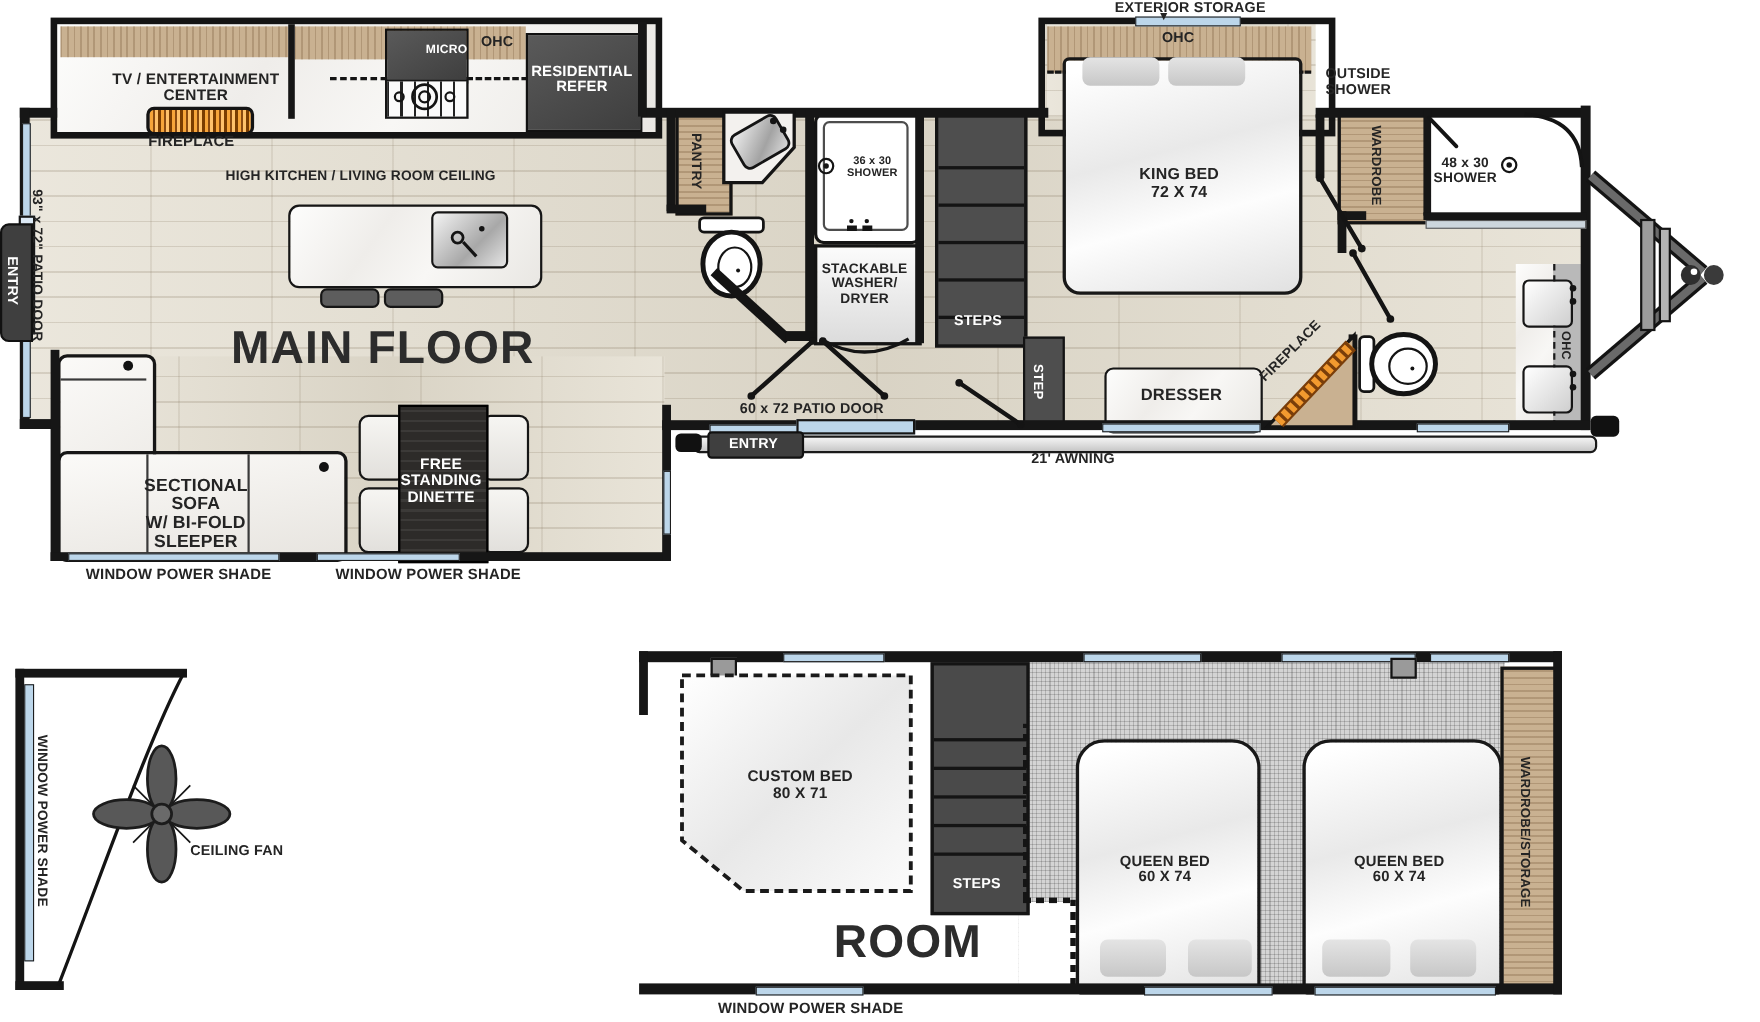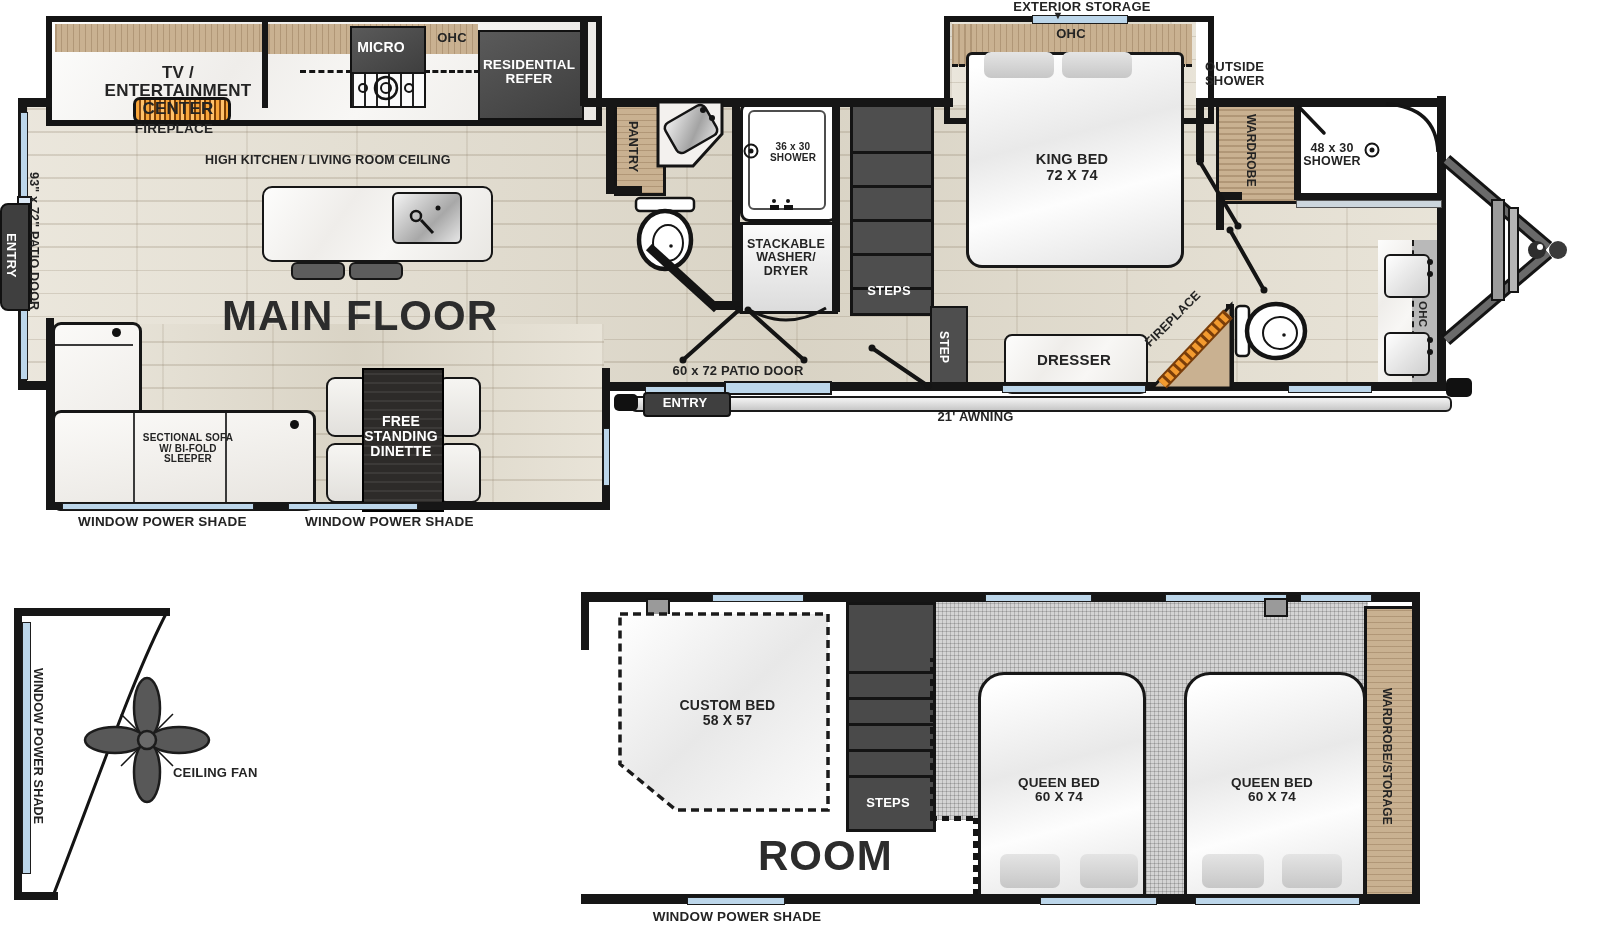"MICRO" div.lbl { font-size: 14px -> 11px; left: 347px -> 372px }
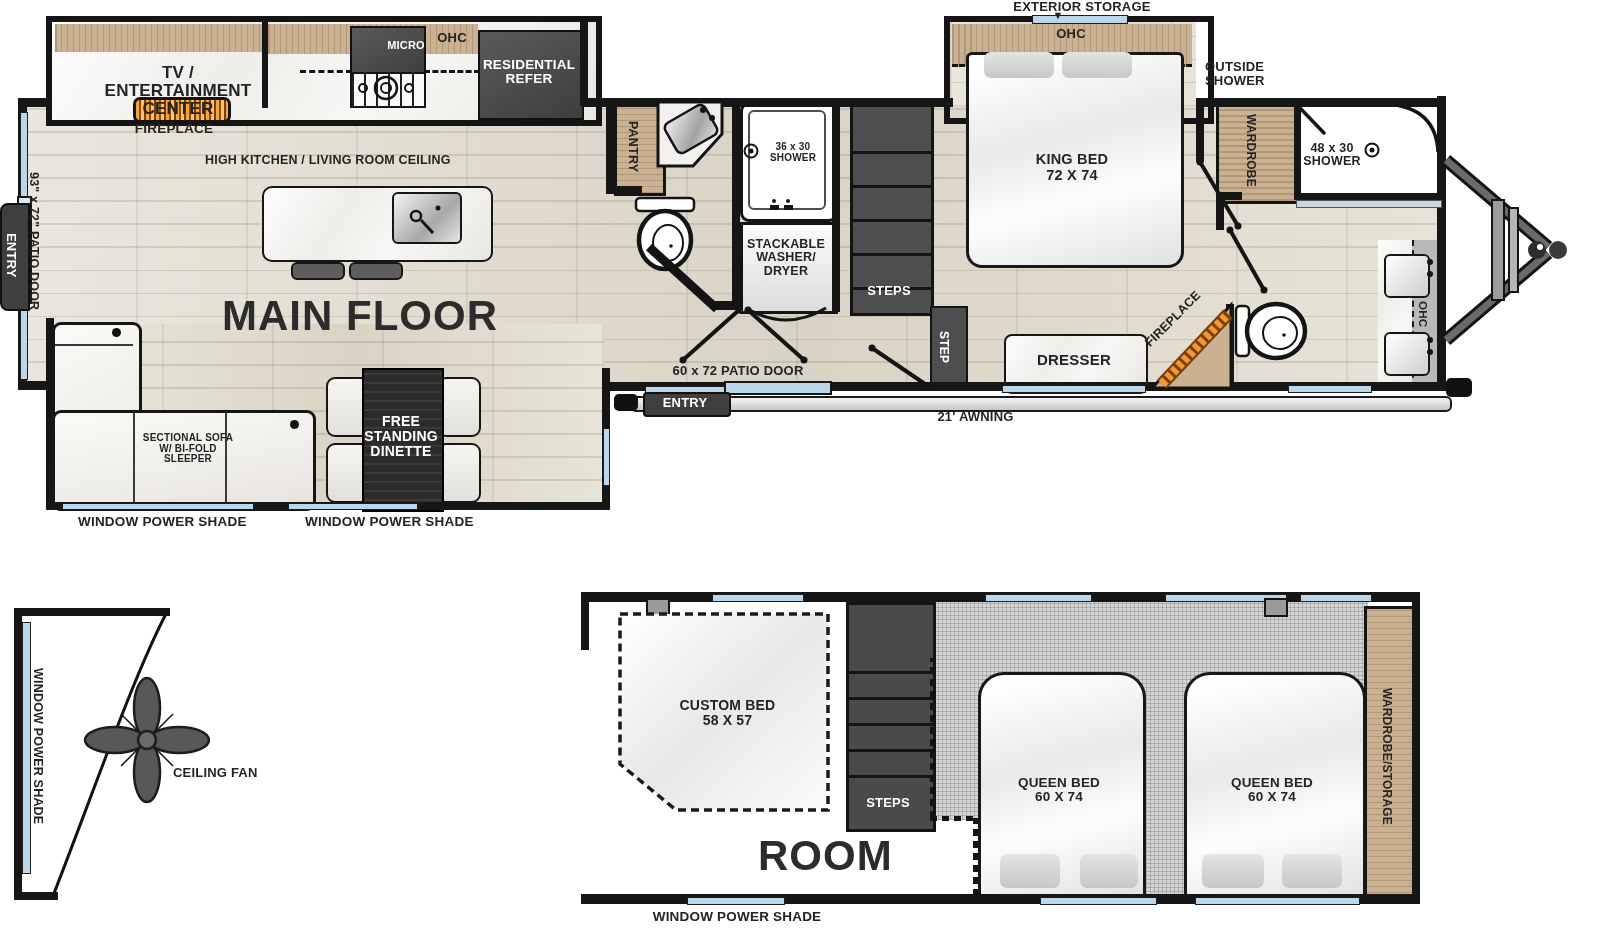"TV / ENTERTAINMENT" div.lbl { font-size: 17px -> 14px }
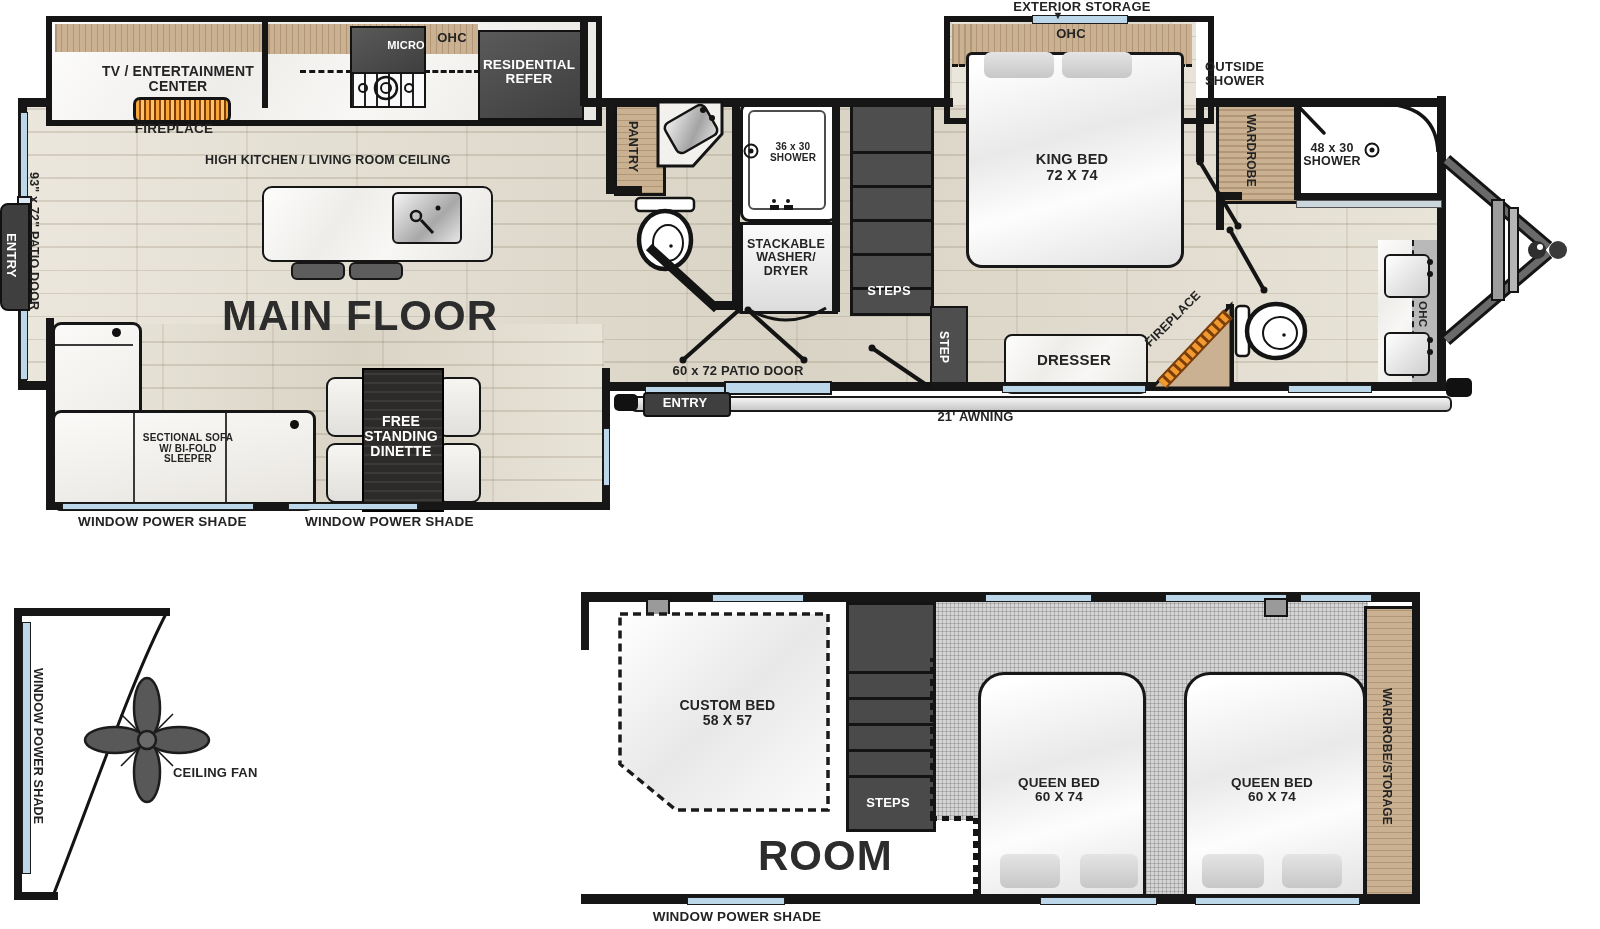"MAIN FLOOR" div.lbl { left: 222px -> 210px }
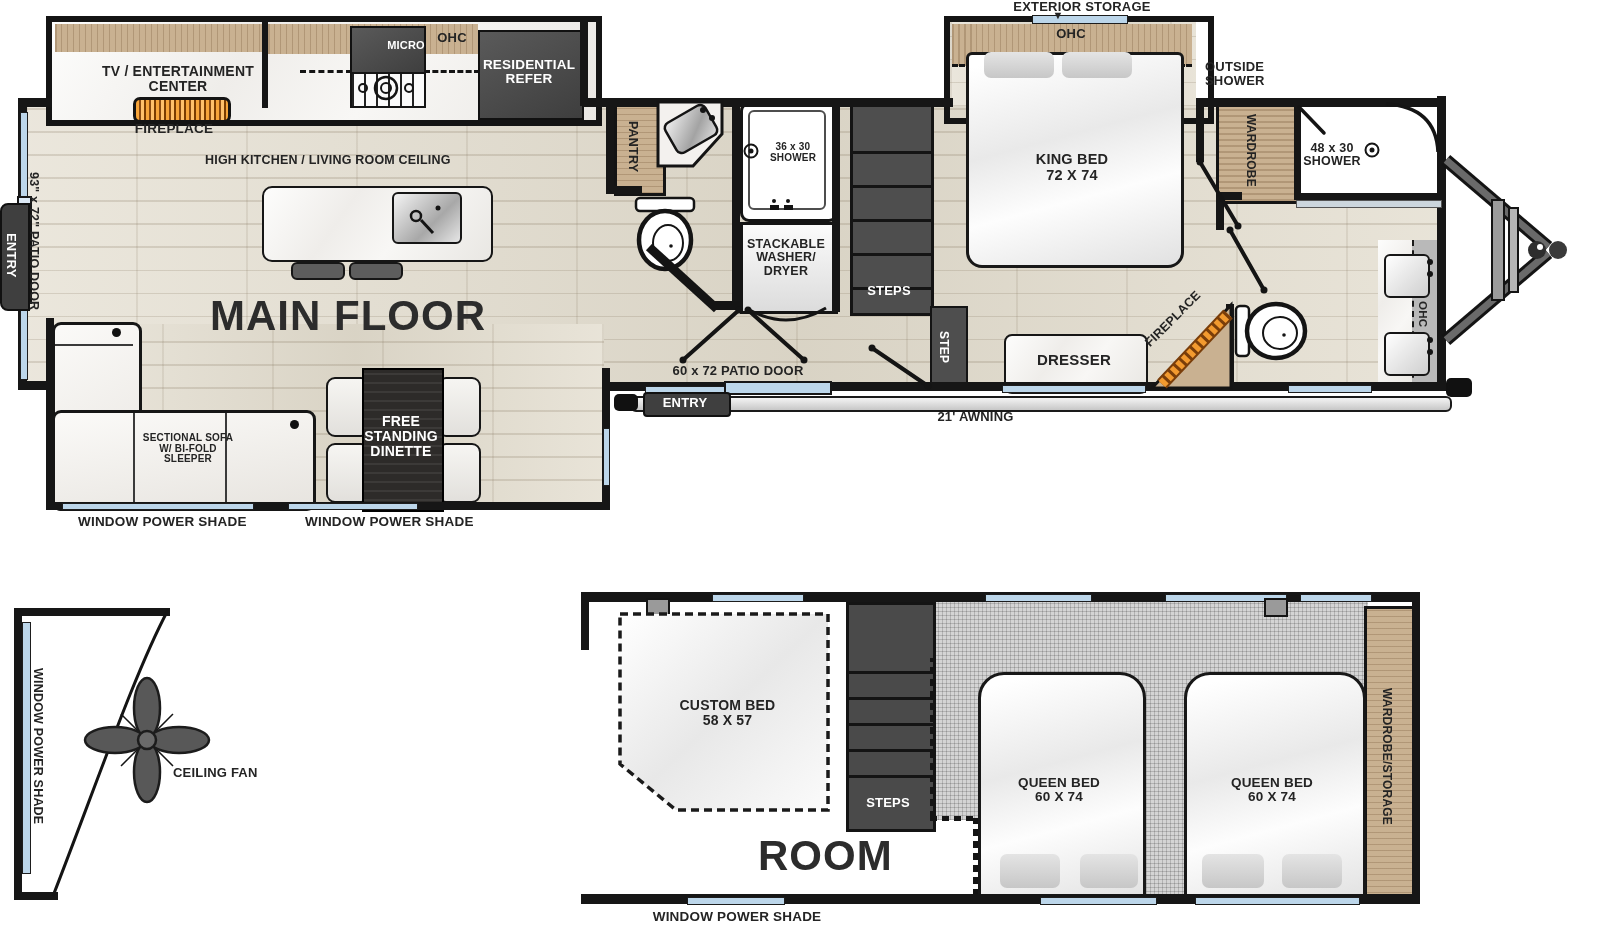"SECTIONAL SOFA" div.lbl { font-size: 10px -> 16px; left: 118px -> 108px }
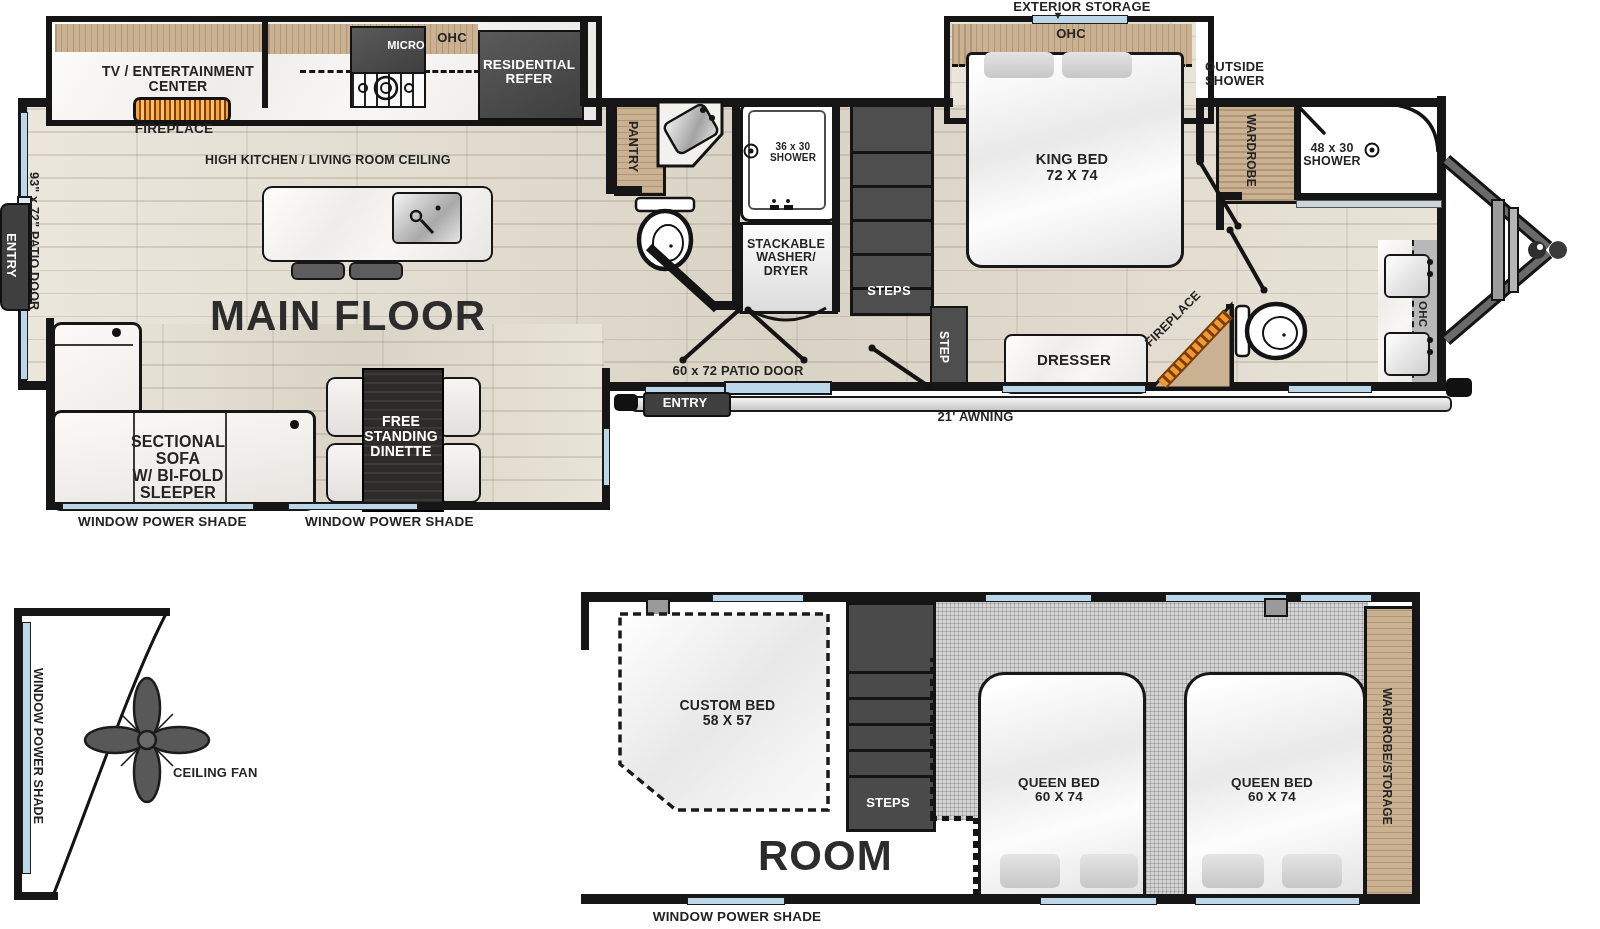"CUSTOM BED" div.lbl { text: 58 X 57 -> 80 X 71 }
